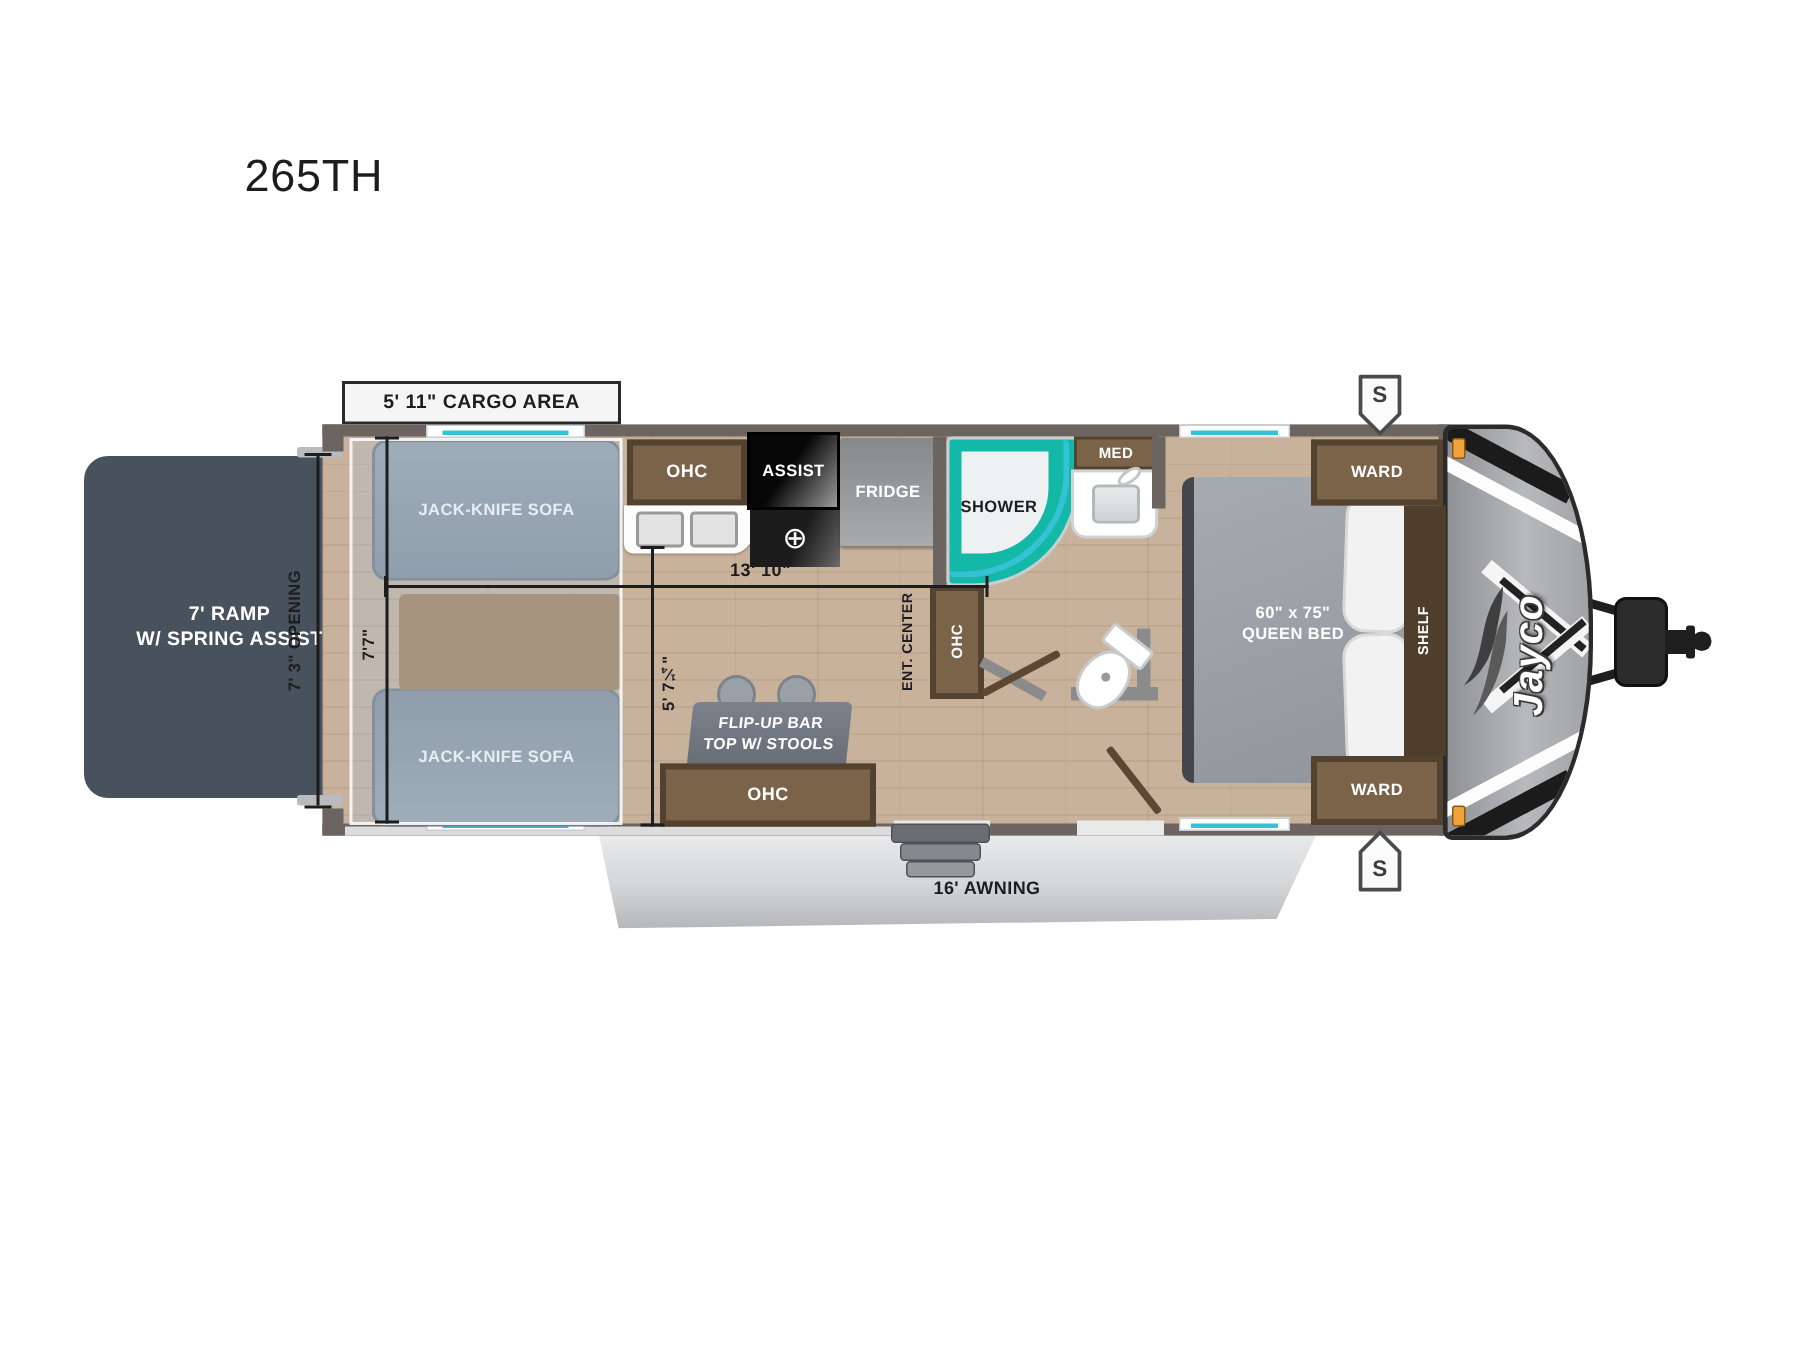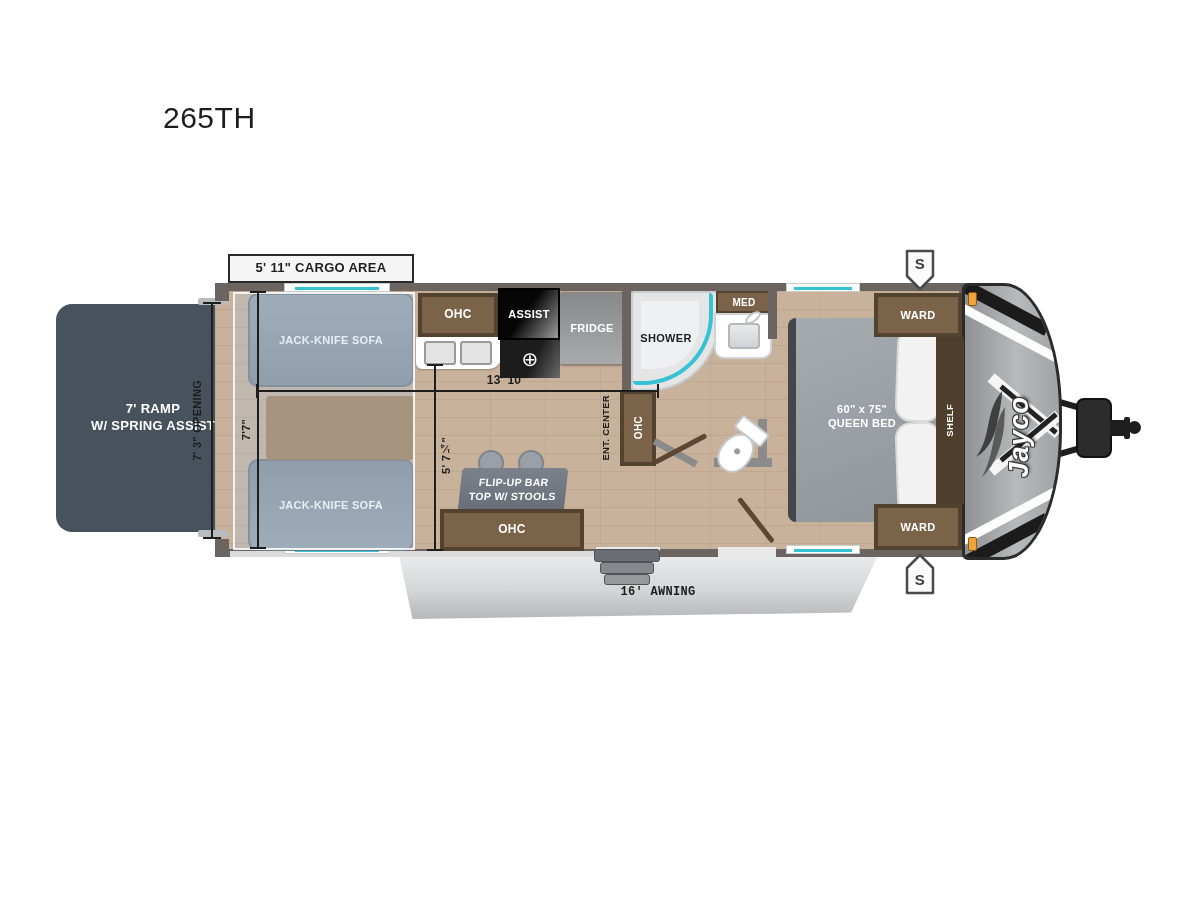"SHOWER" div.abs { background: #e5e5e5 -> #14b8a6 }
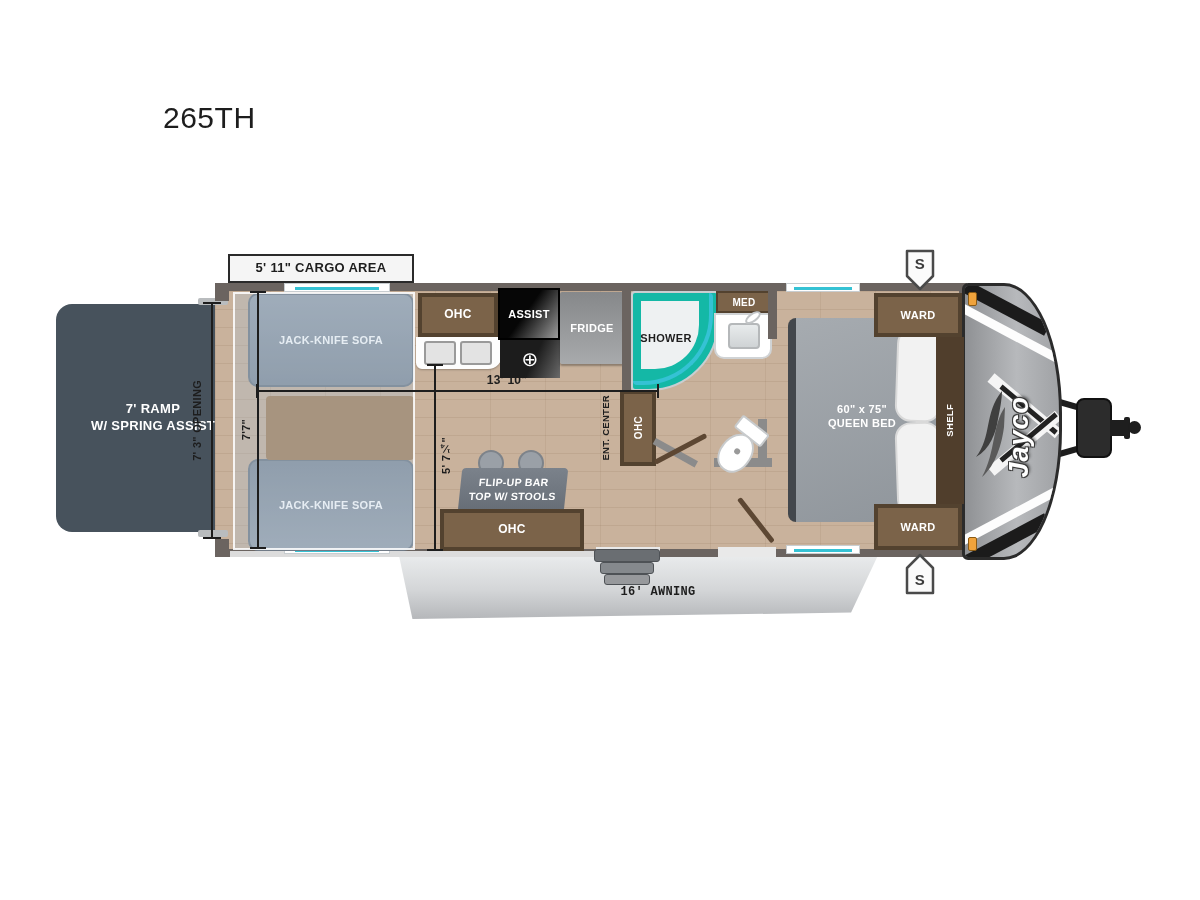"16' AWNING" div.abs { font-family: Liberation Mono, monospace -> none }
